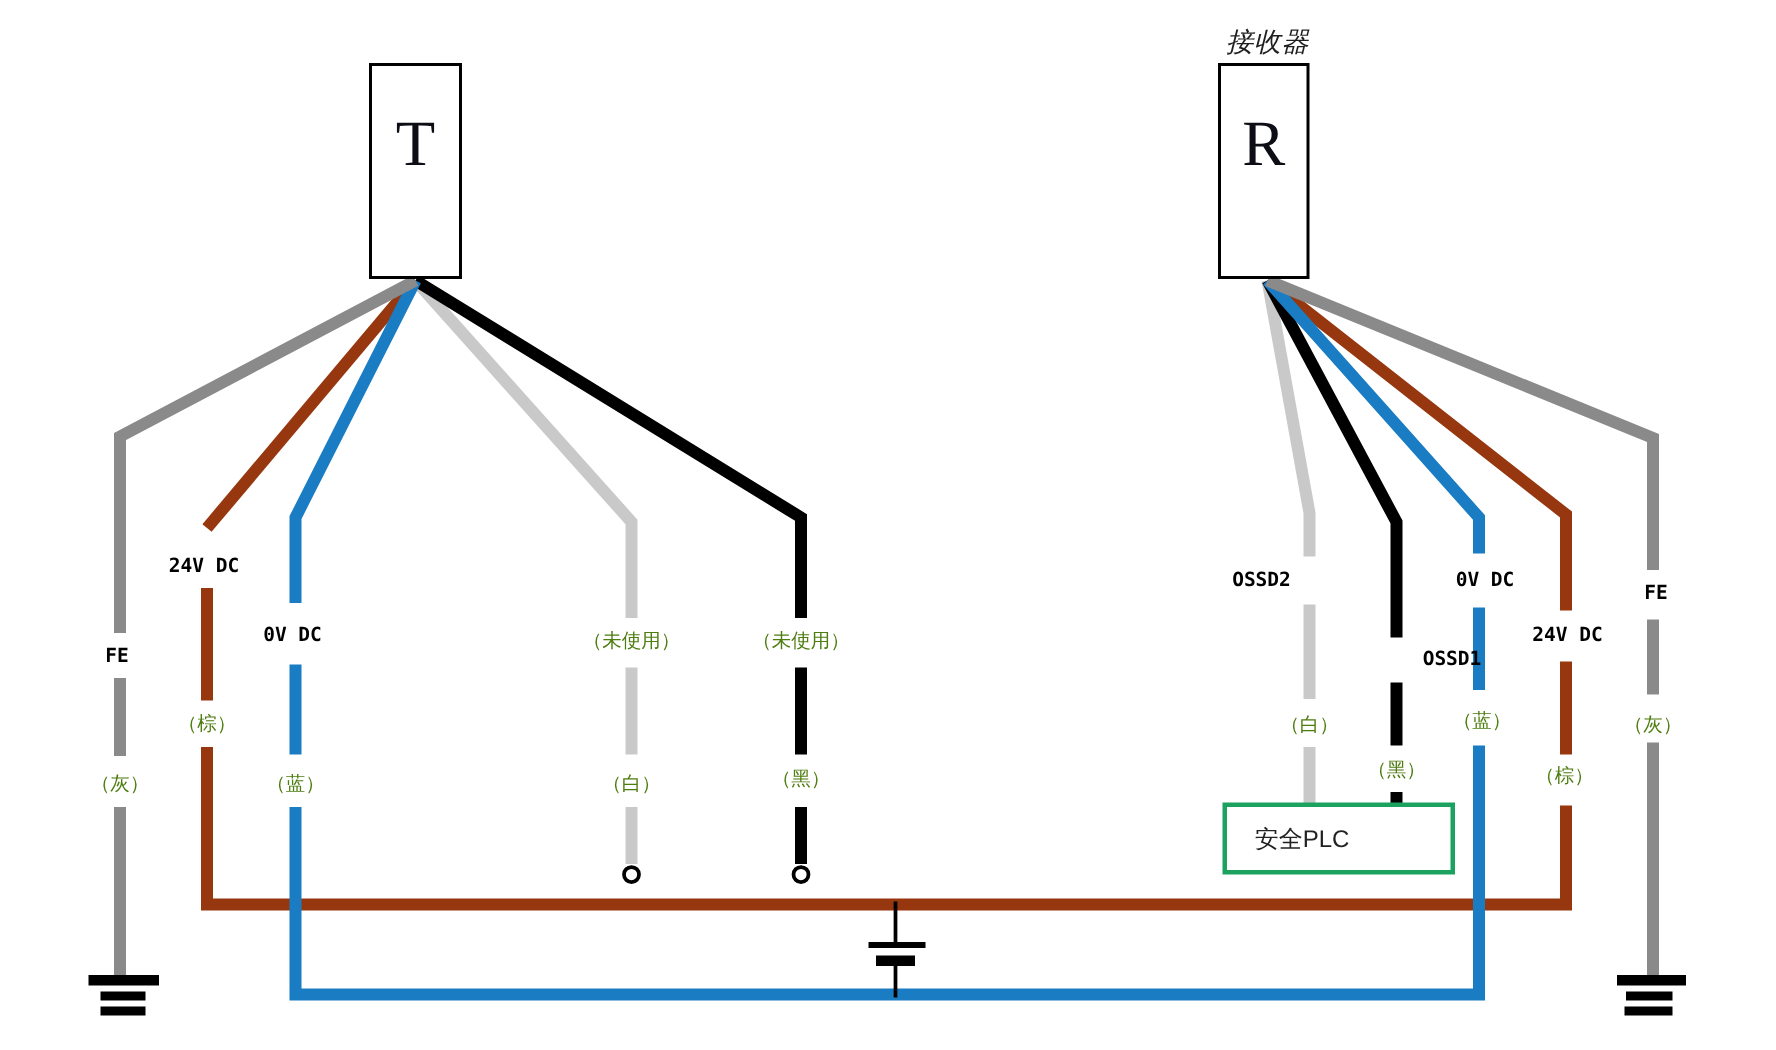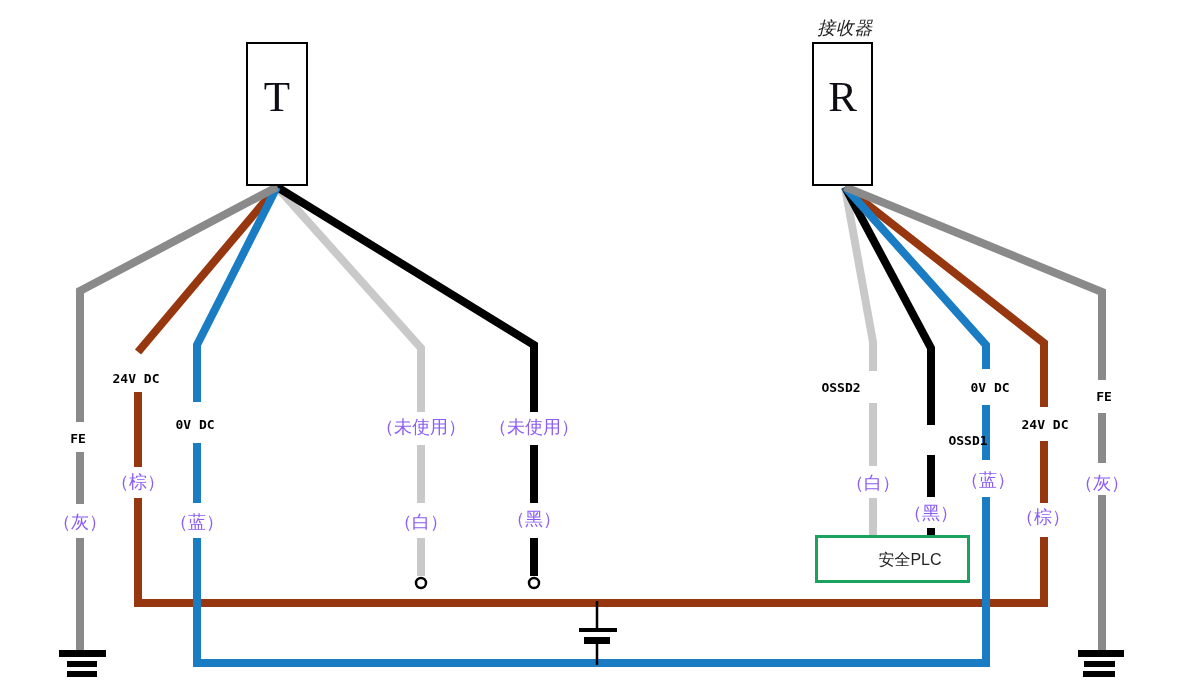"（未使用）" .cjk { color: #8b5cf6 -> #4d7c0f; font-size: 18px -> 13px }
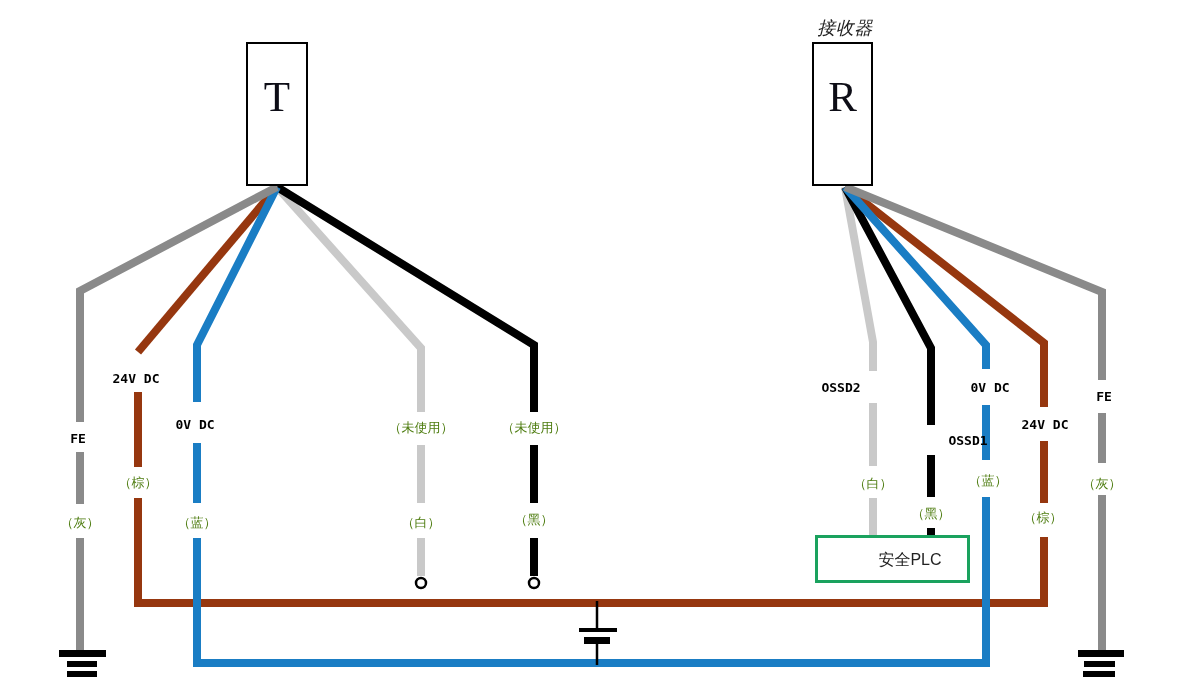"安全PLC" div.plc-label { left: 910px -> 868px }
